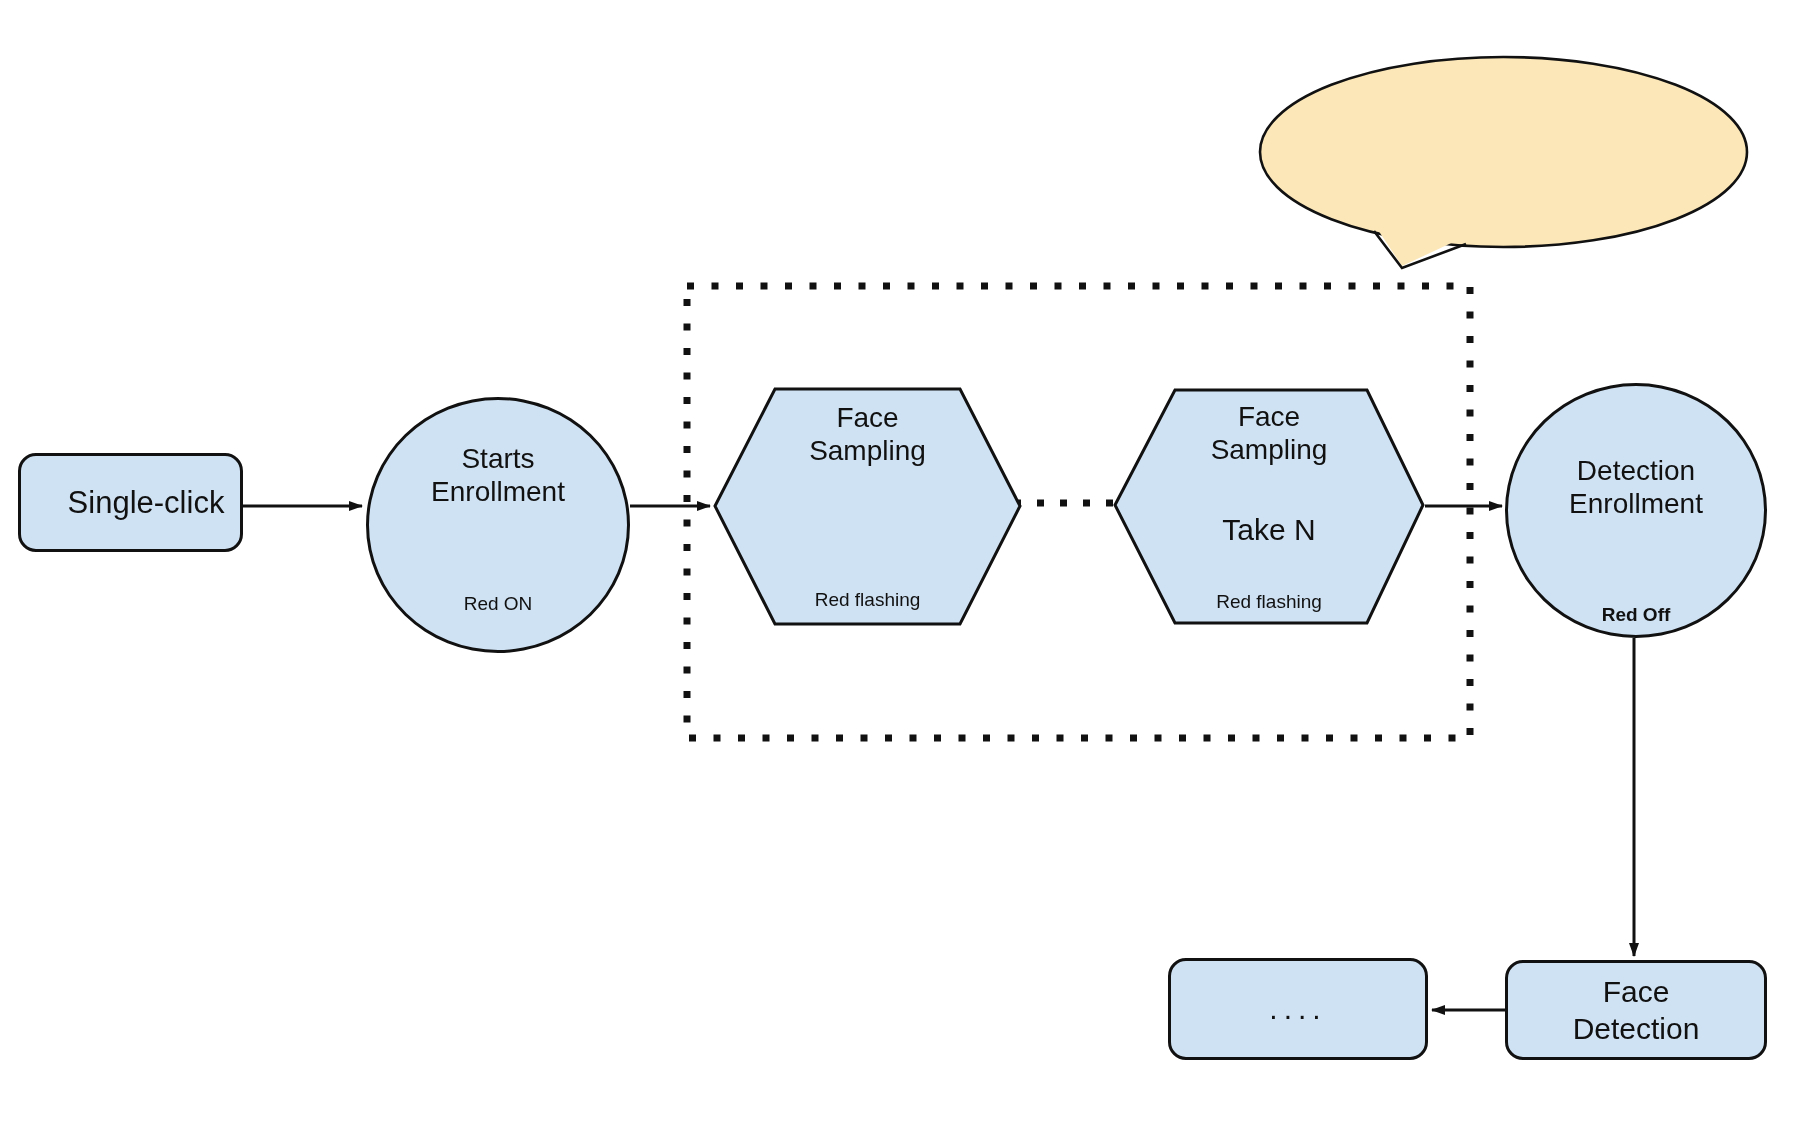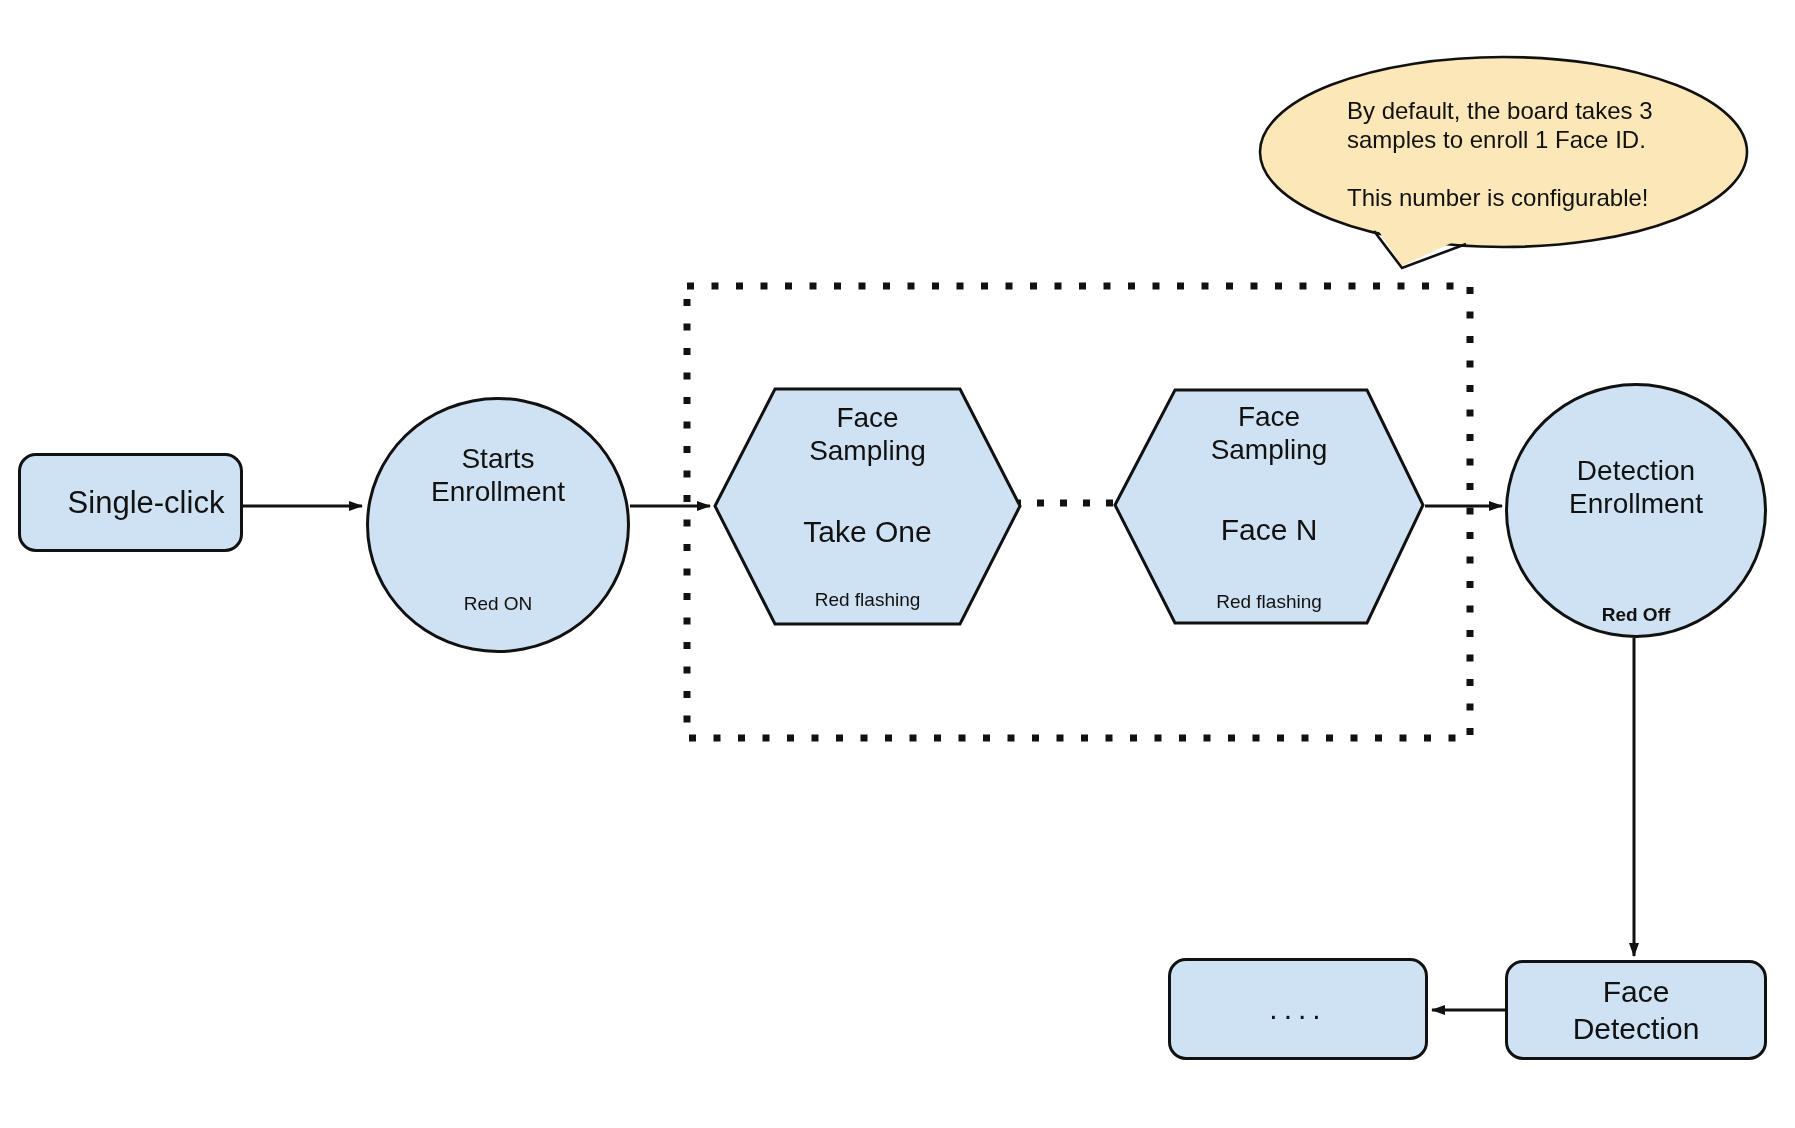"By default, the board takes" div.callout-text { html: <div>By default, the board takes 3 samples to enroll 1 Face ID. This number is configurable!</div> -> none }
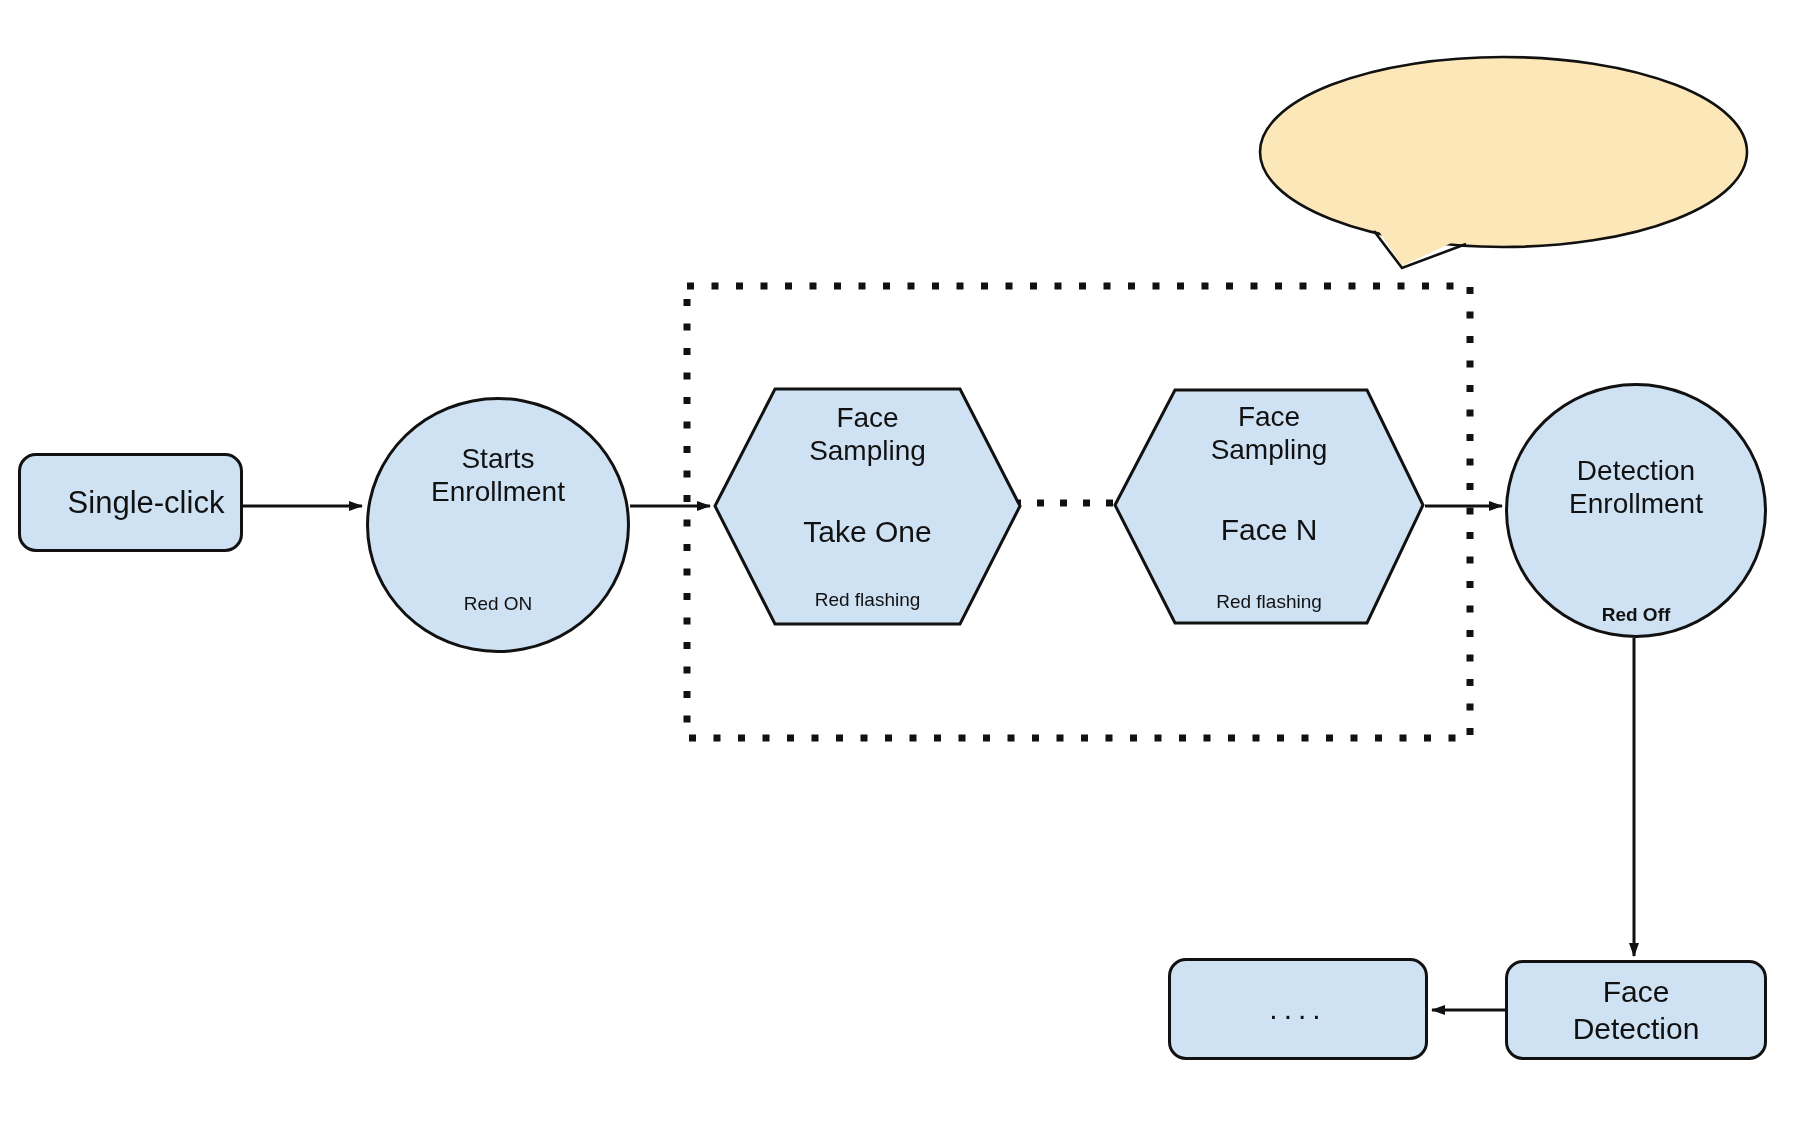"Take One" div.abs { html: <div>Take One</div> -> none }
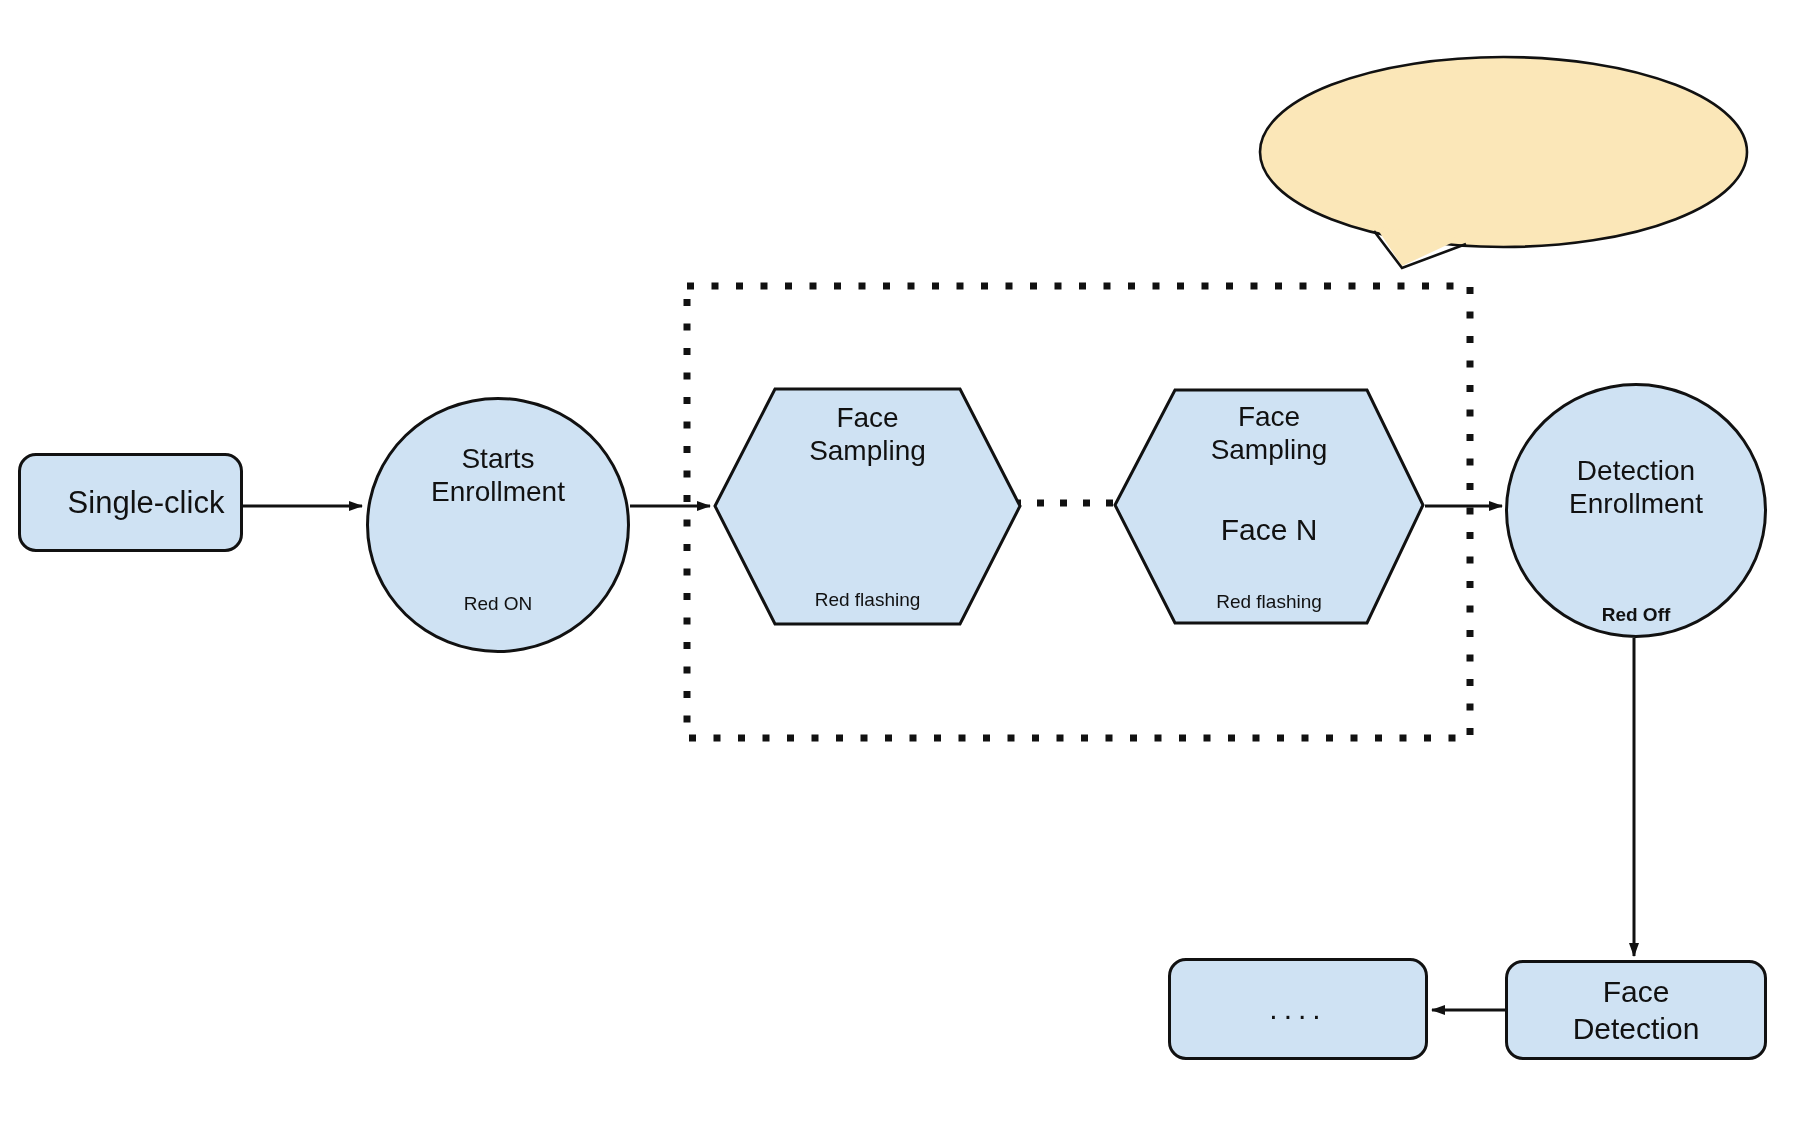"Face N" div.abs { text: Face -> Take }
